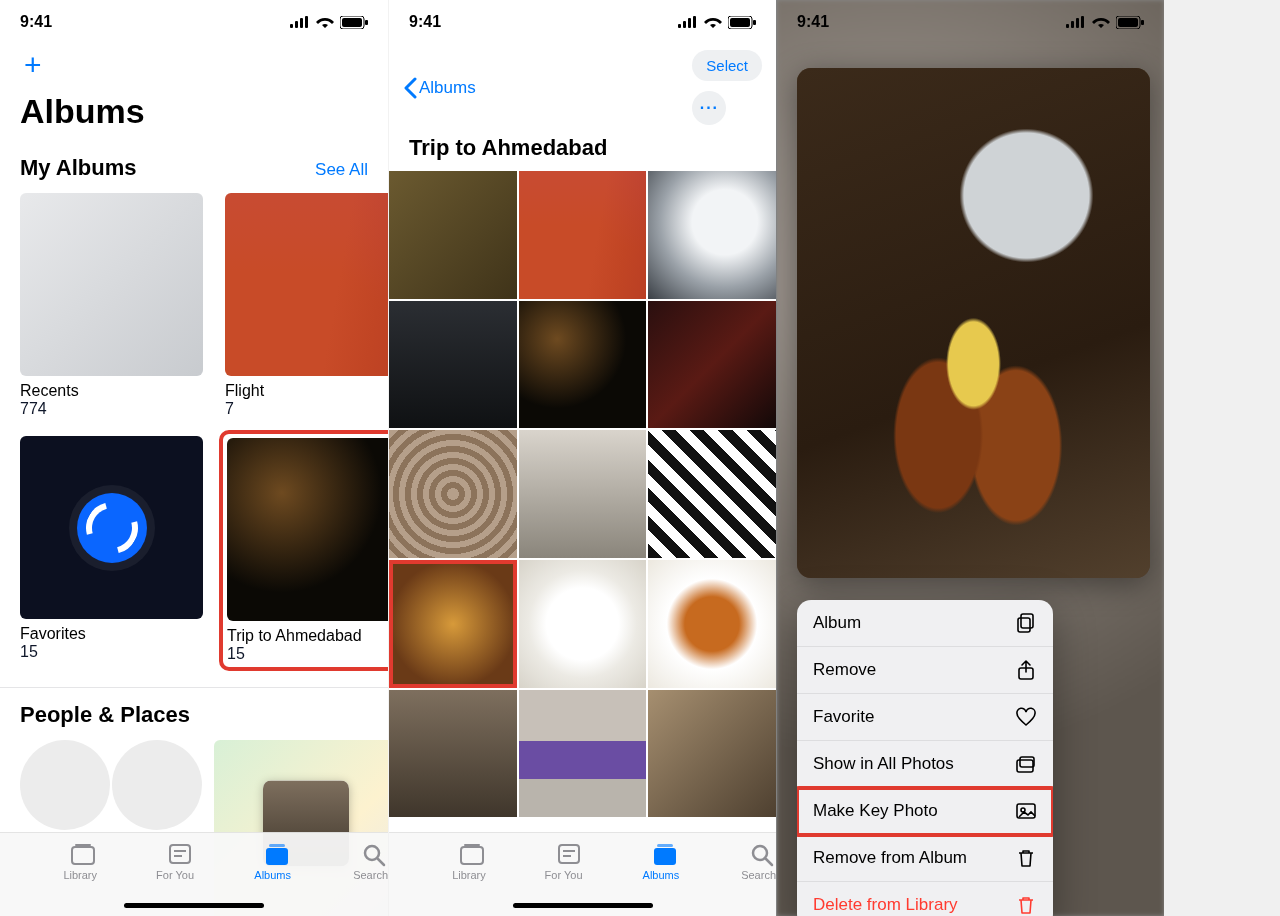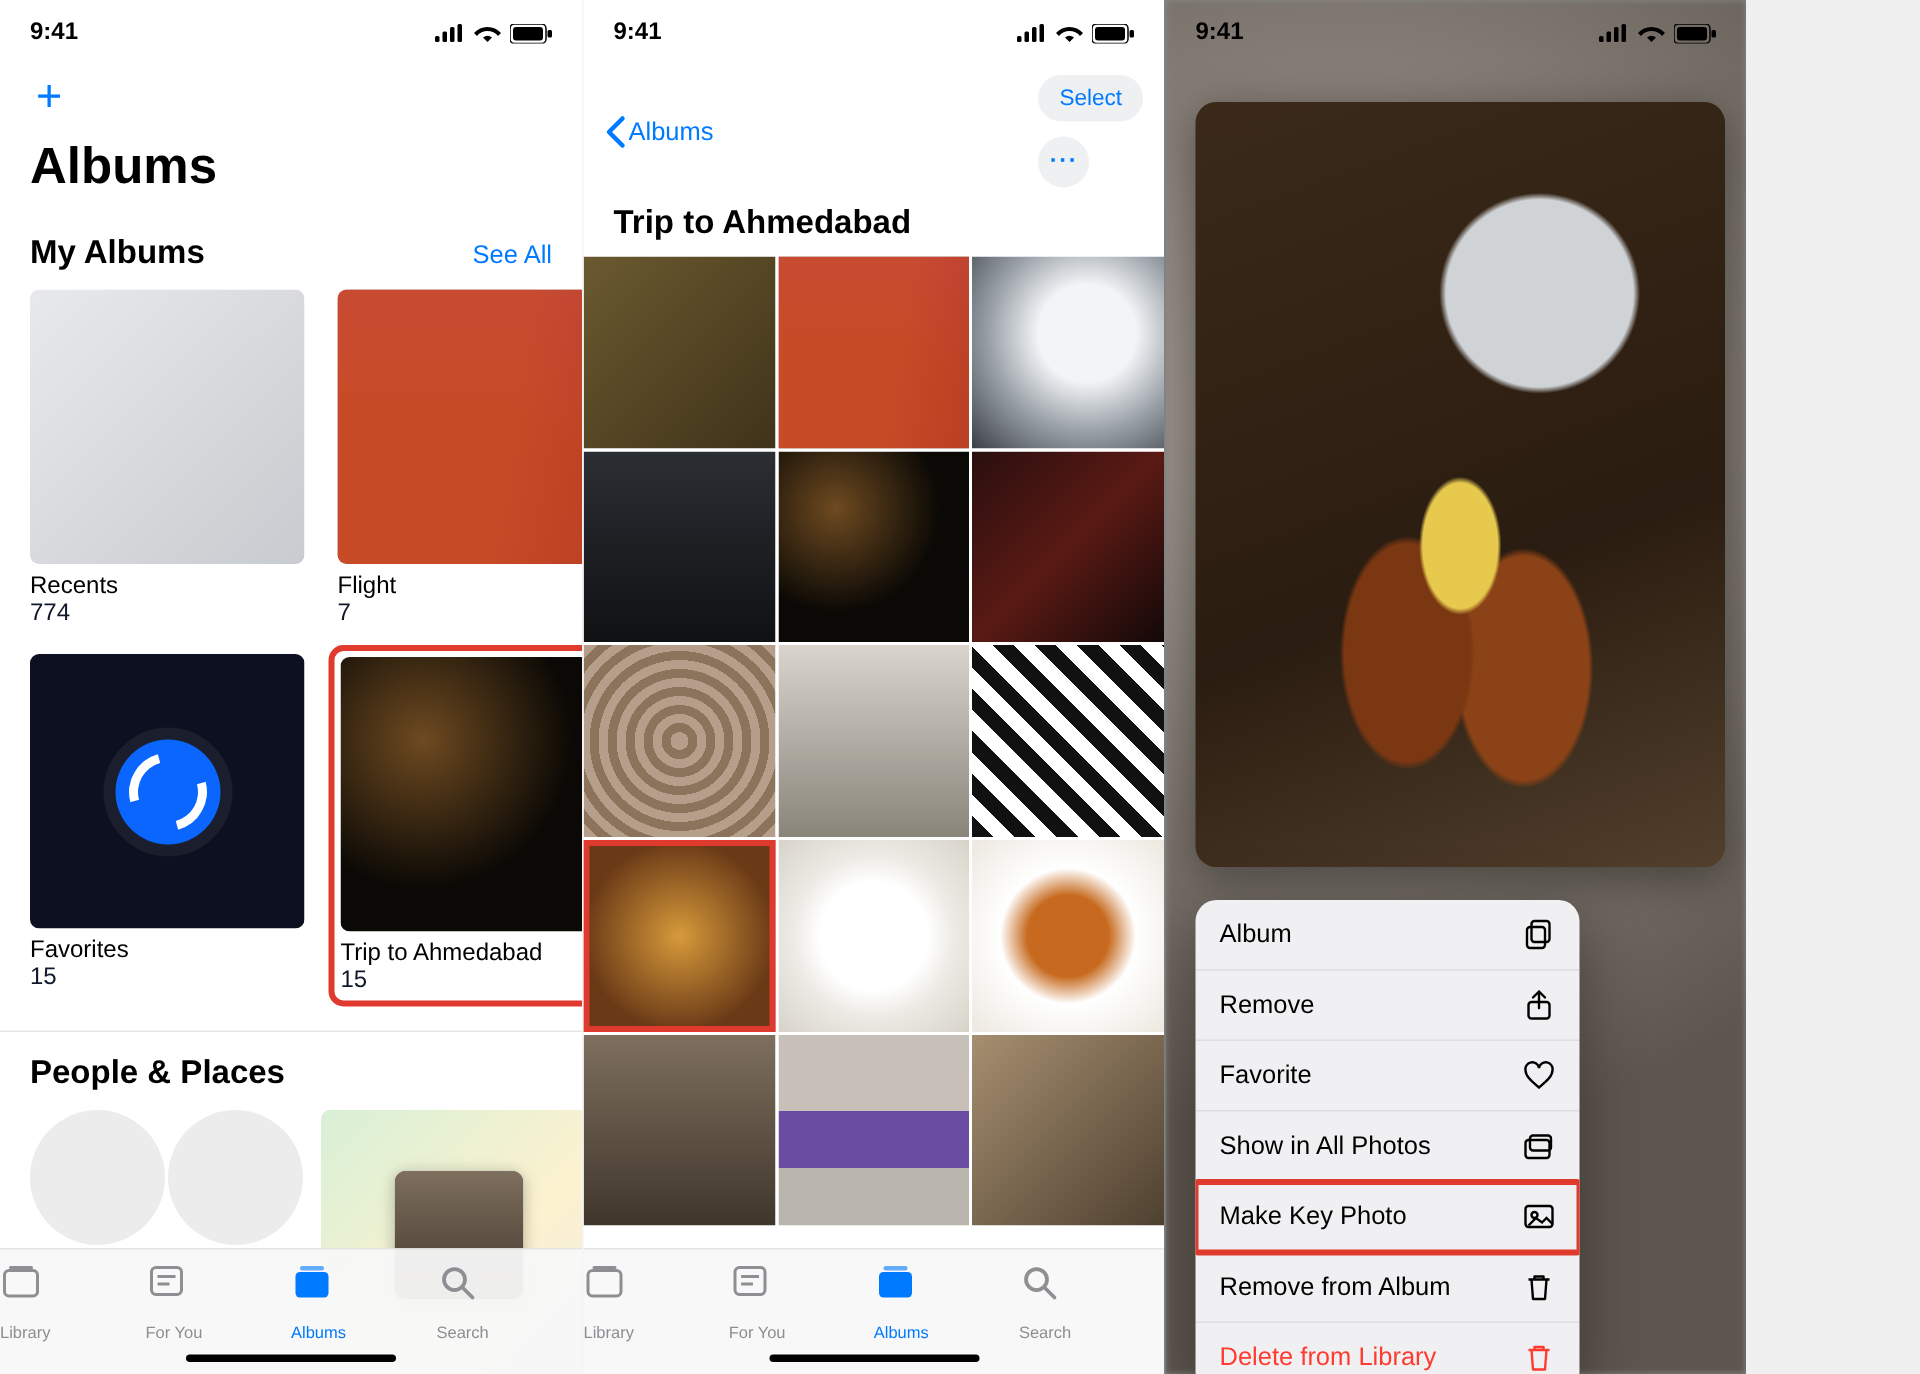"Library" .tab { align-items: flex-start -> flex-end; gap: 16px -> 2px }
